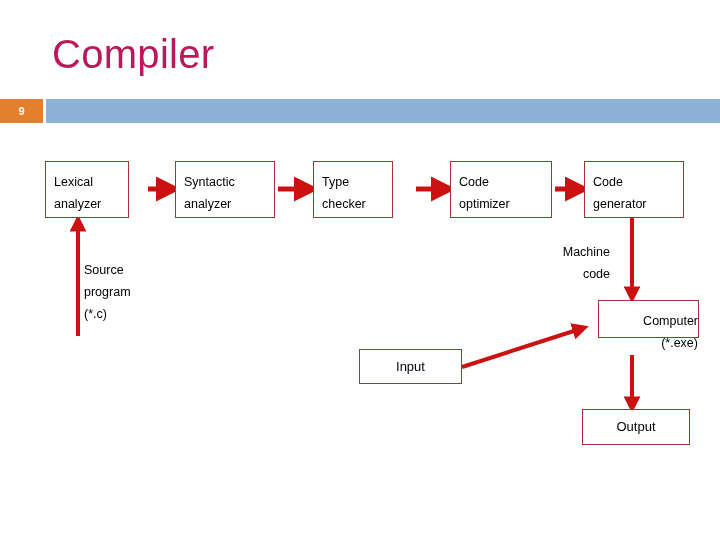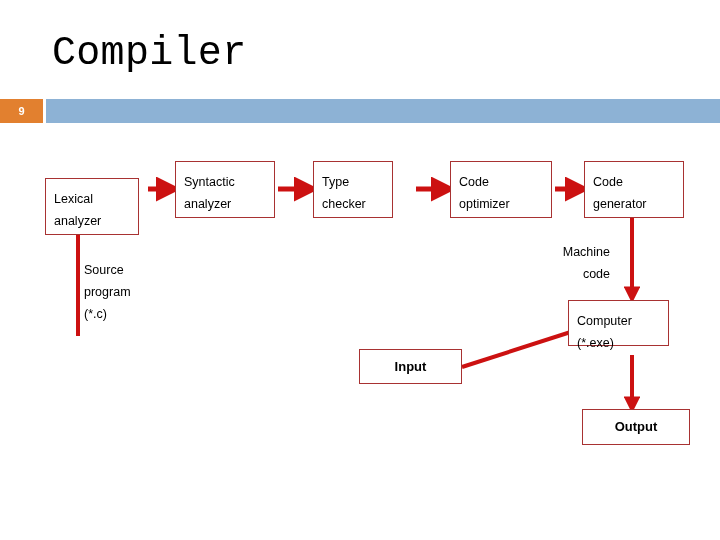"Compiler" .slide-title { color: #000000 -> #be185d; font-family: Liberation Mono, monospace -> none }
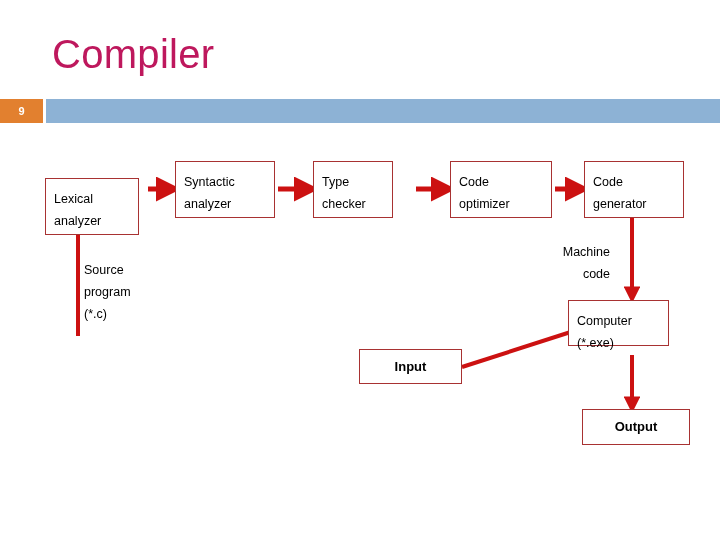"Lexical" div.flow-box { margin-top: 17px -> none; width: 94px -> 84px }
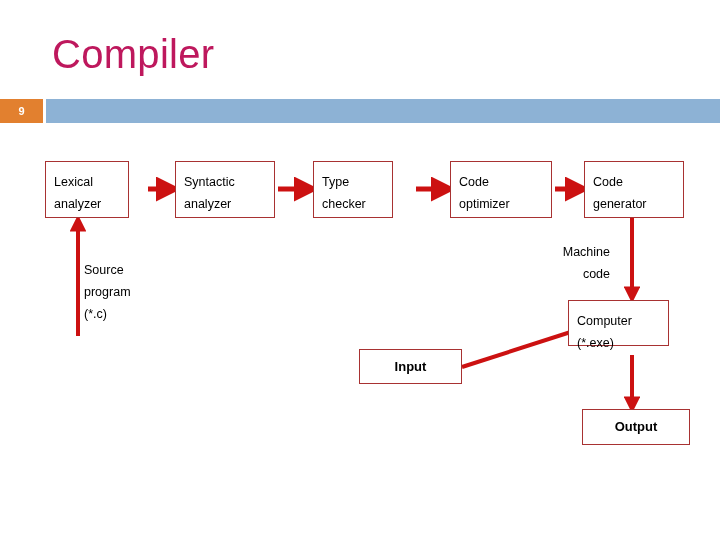"Computer" div.flow-box { height: 46px -> 38px; left: 568px -> 598px; text-align: none -> right }
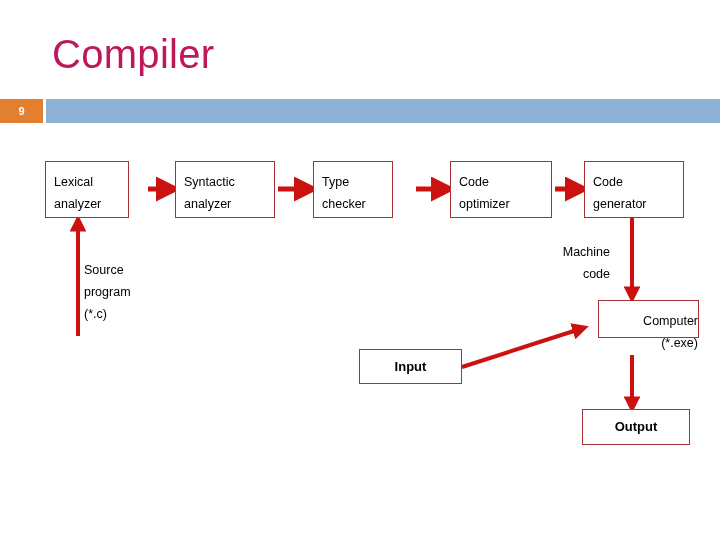"Input" .flow-box.round { font-weight: bold -> normal }
